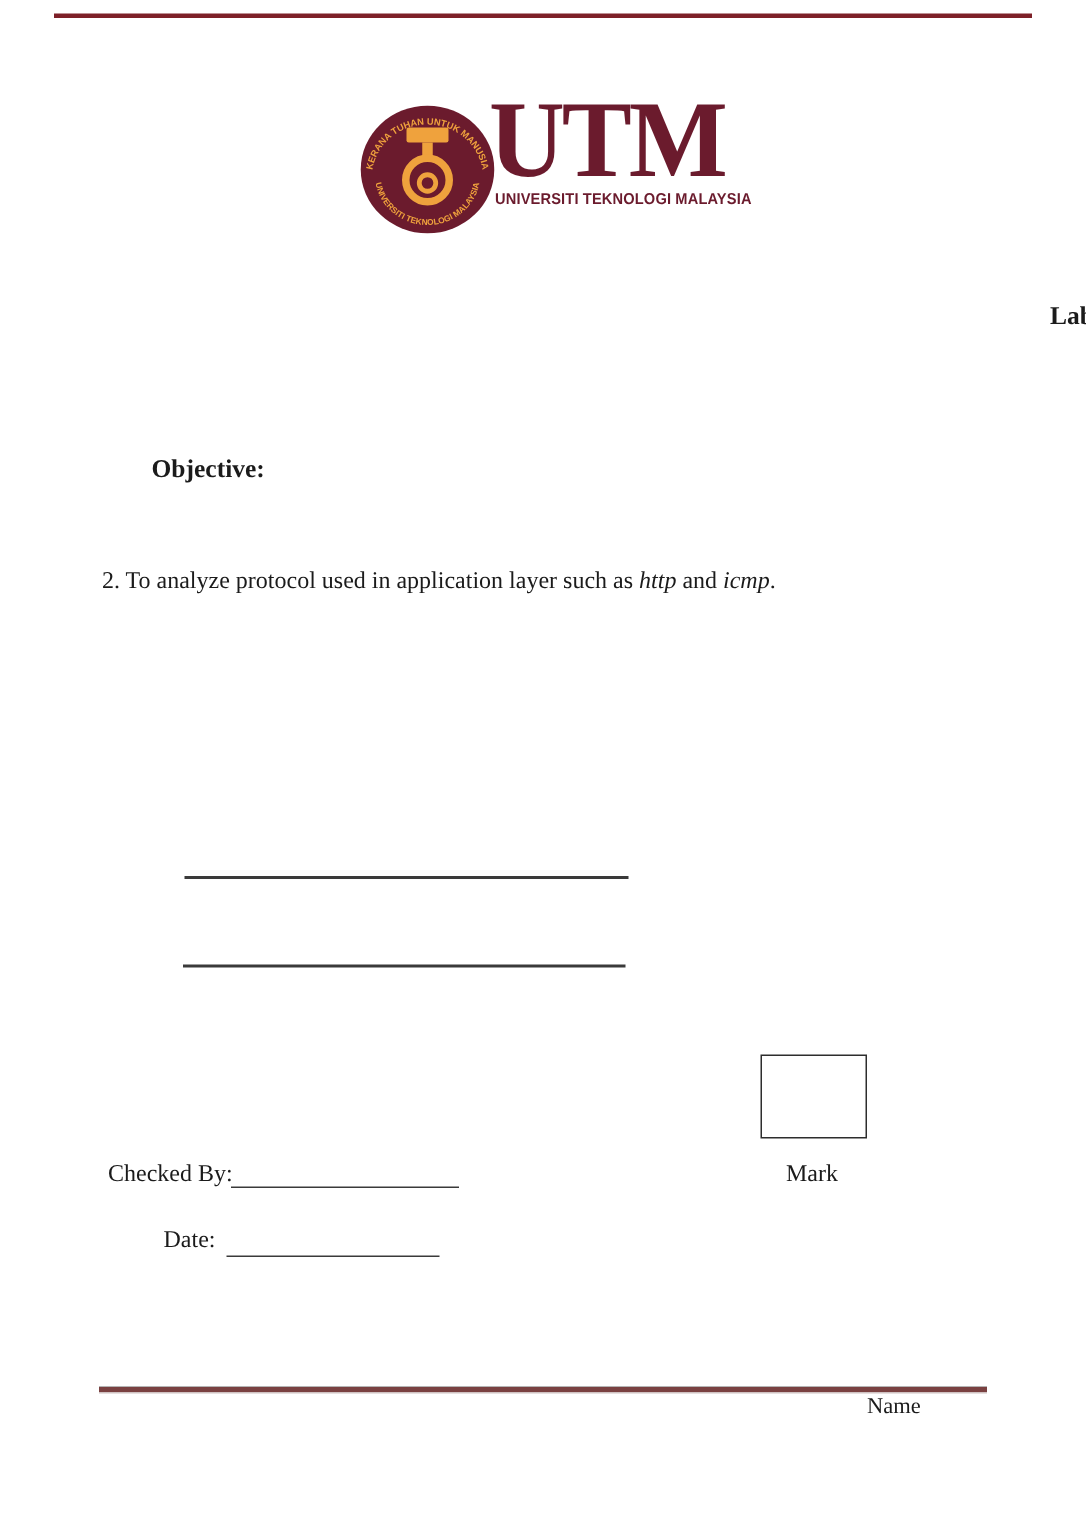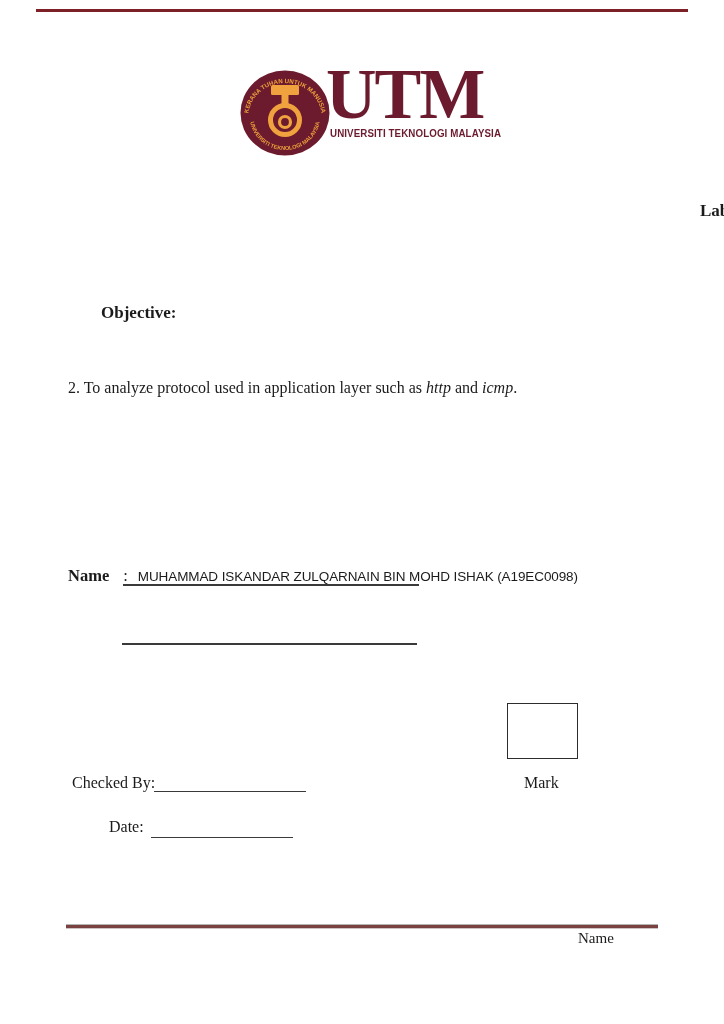"Name : MUHAMMAD ISKANDAR ZULQARNAIN" div.abs { html: <div> <span>Name</span><span>:</span><span>MUHAMMAD ISKANDAR ZULQARNAIN BIN MOHD ISHAK (A19EC0098)</span> </div> -> none }
